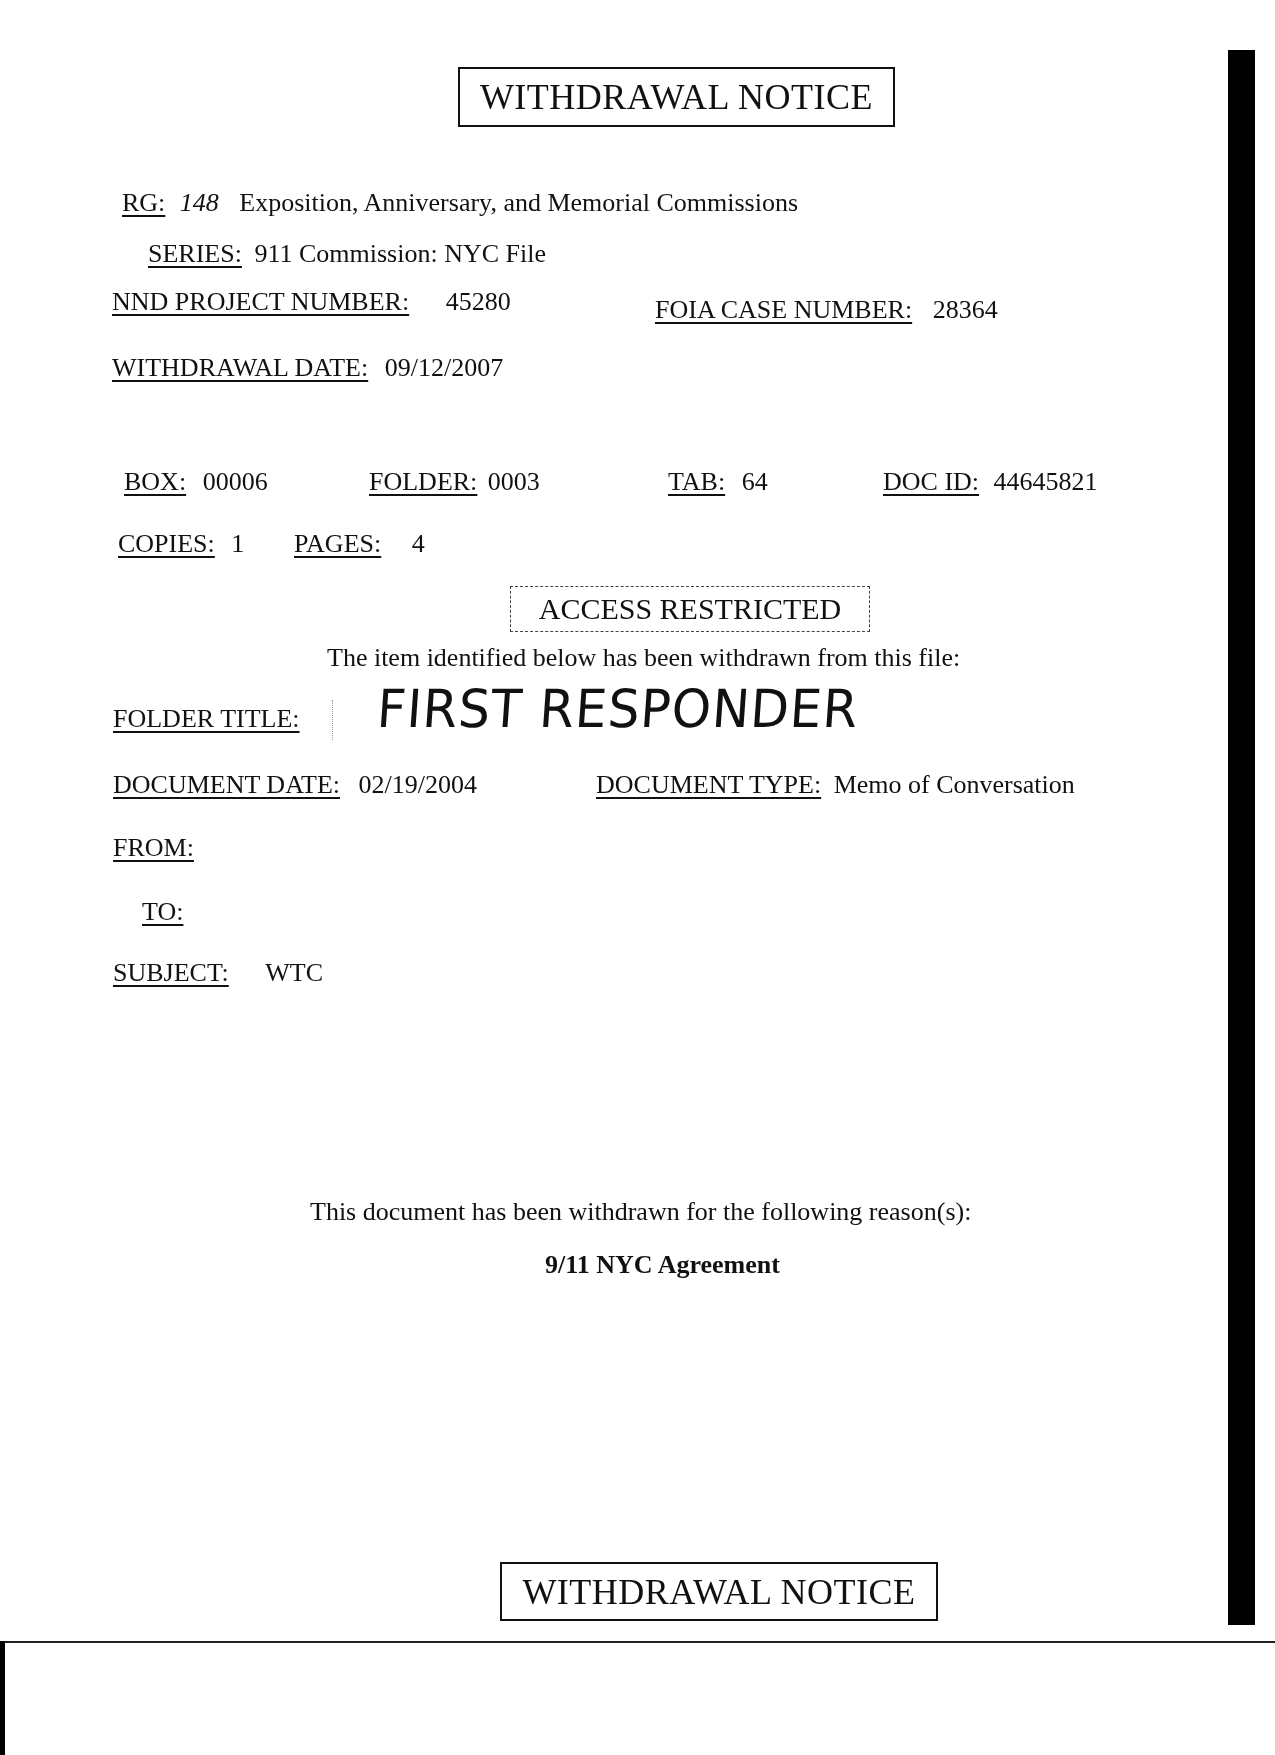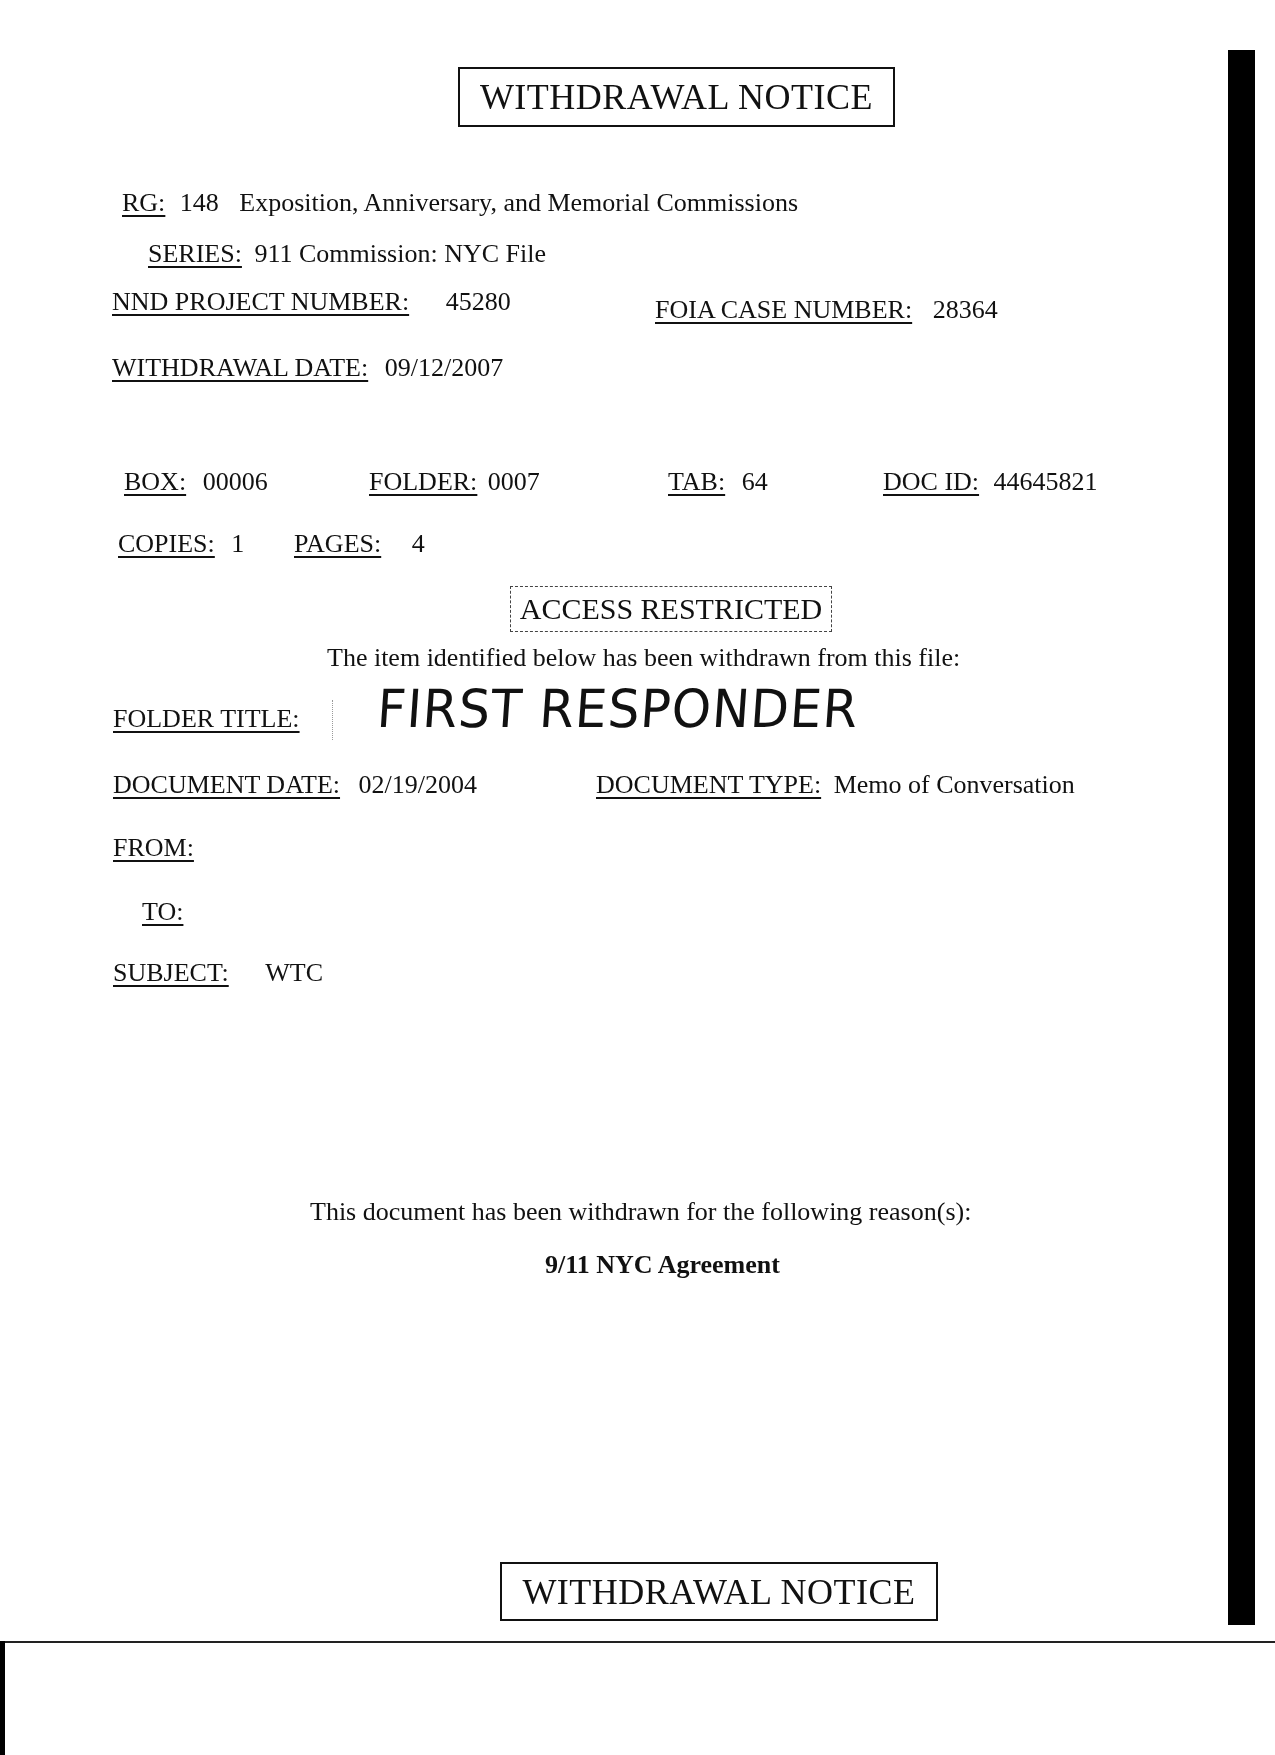"148" span { font-style: none -> italic }
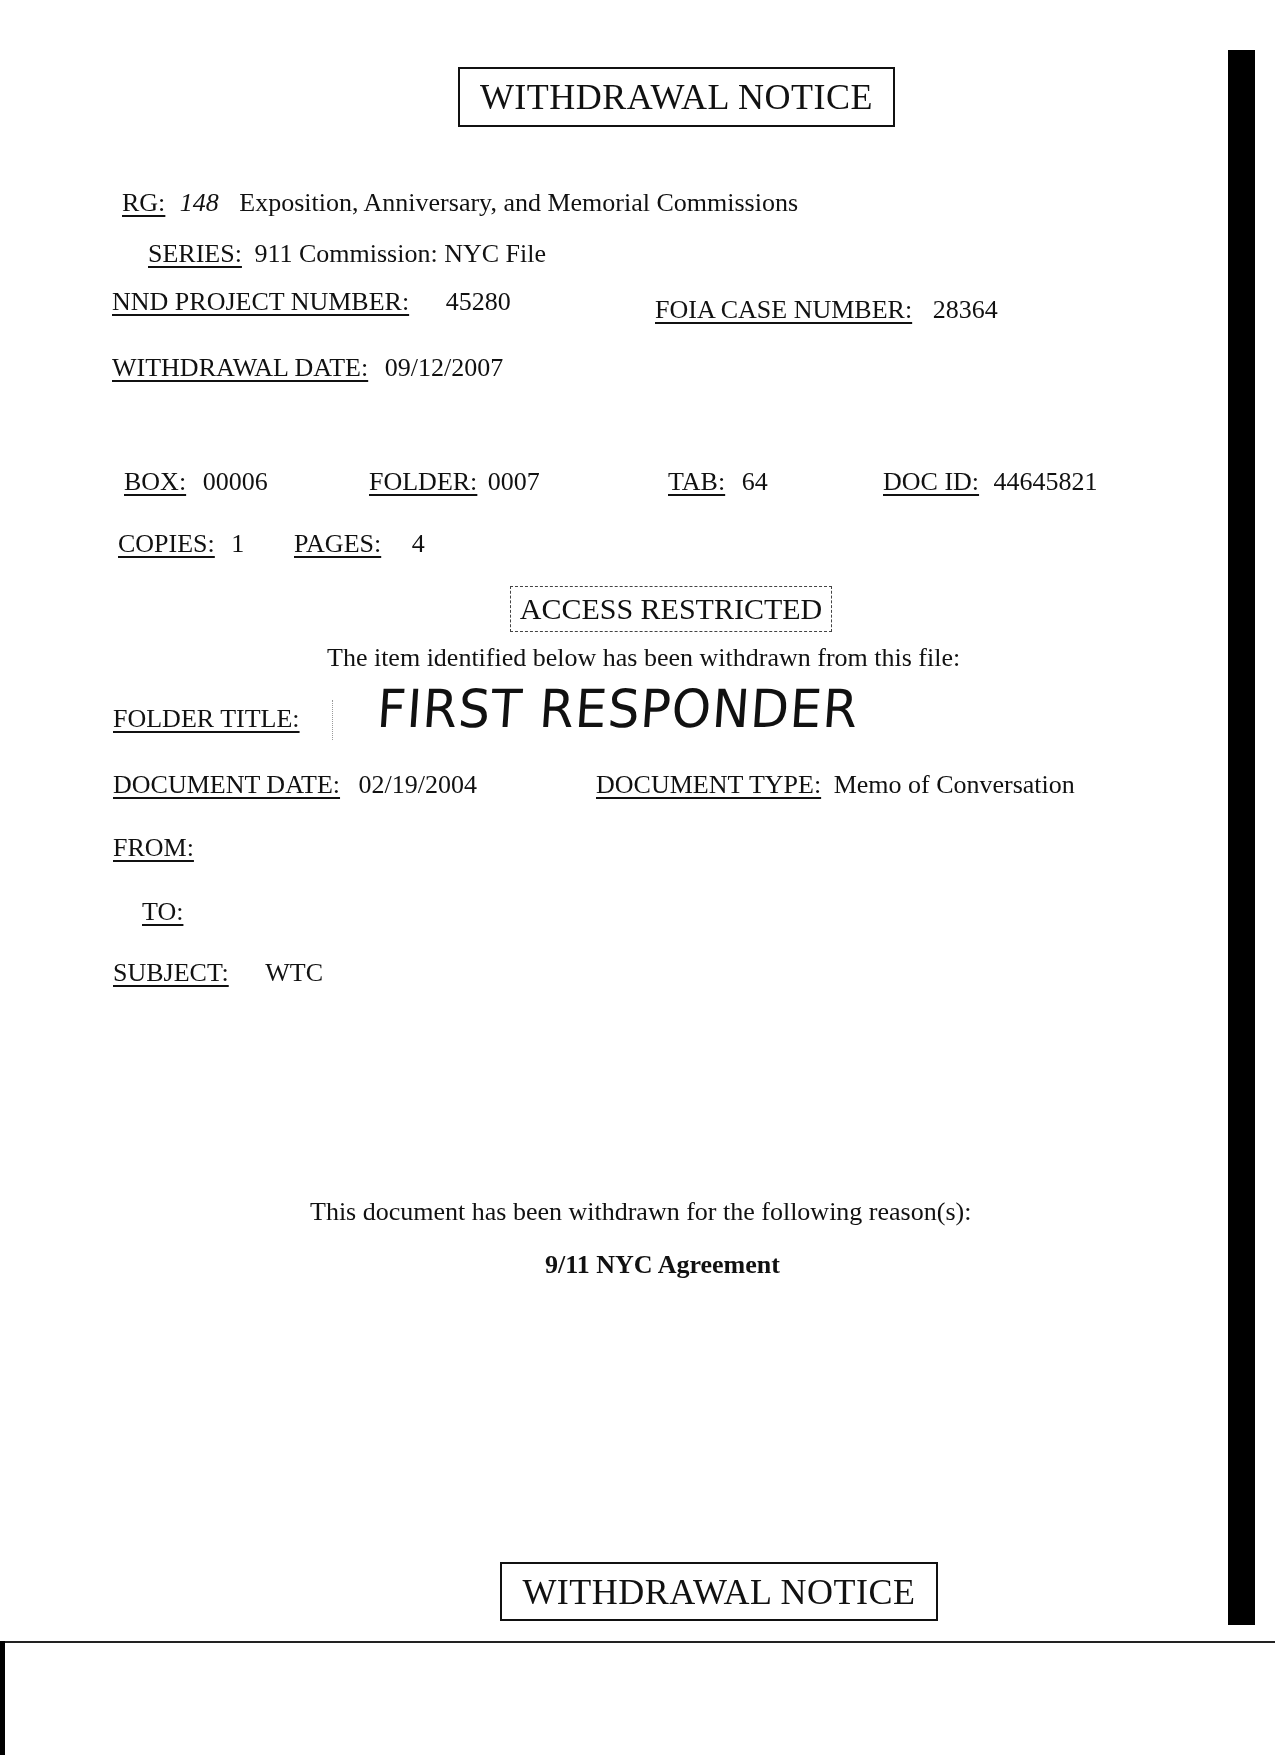"0007" span { text: 0007 -> 0003 }
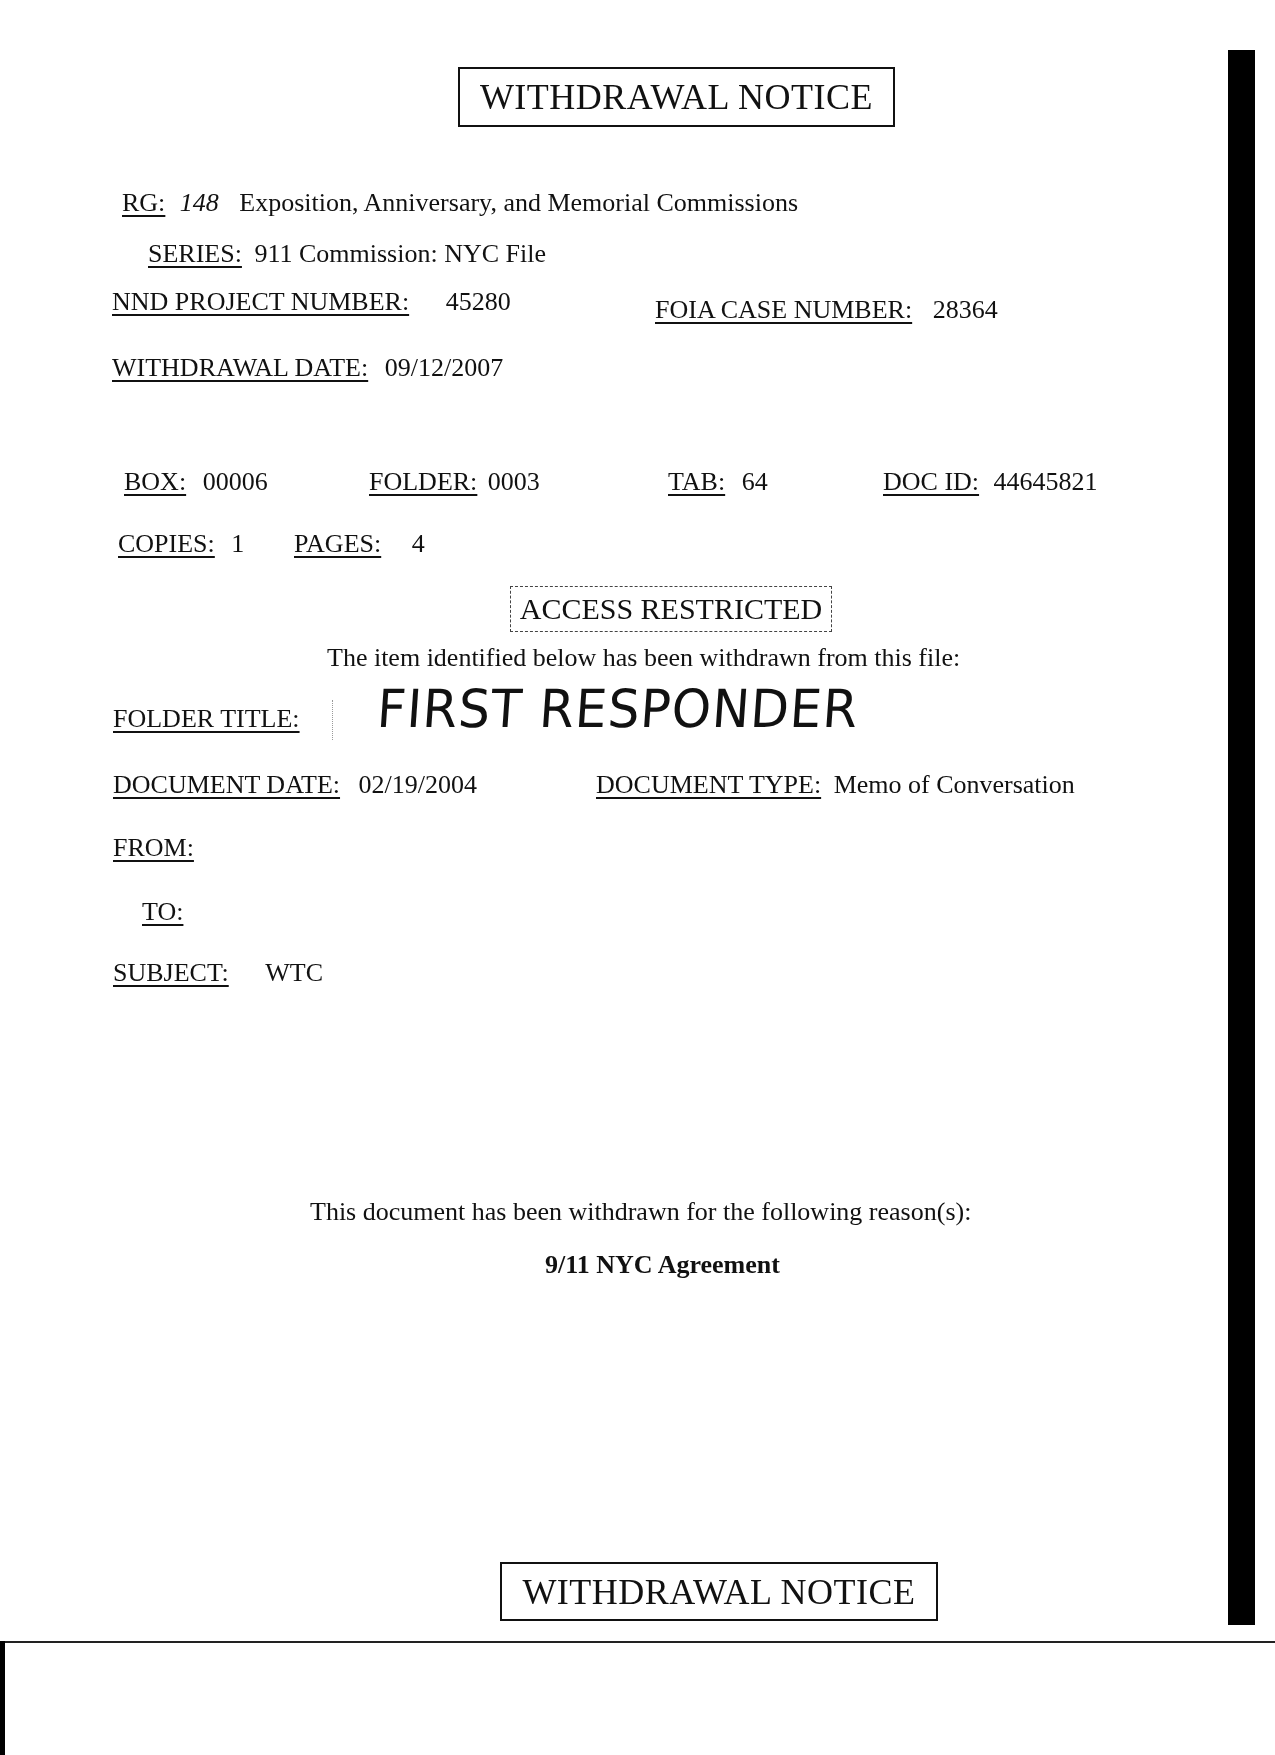"ACCESS RESTRICTED" div.access-box { width: 322px -> 360px }
